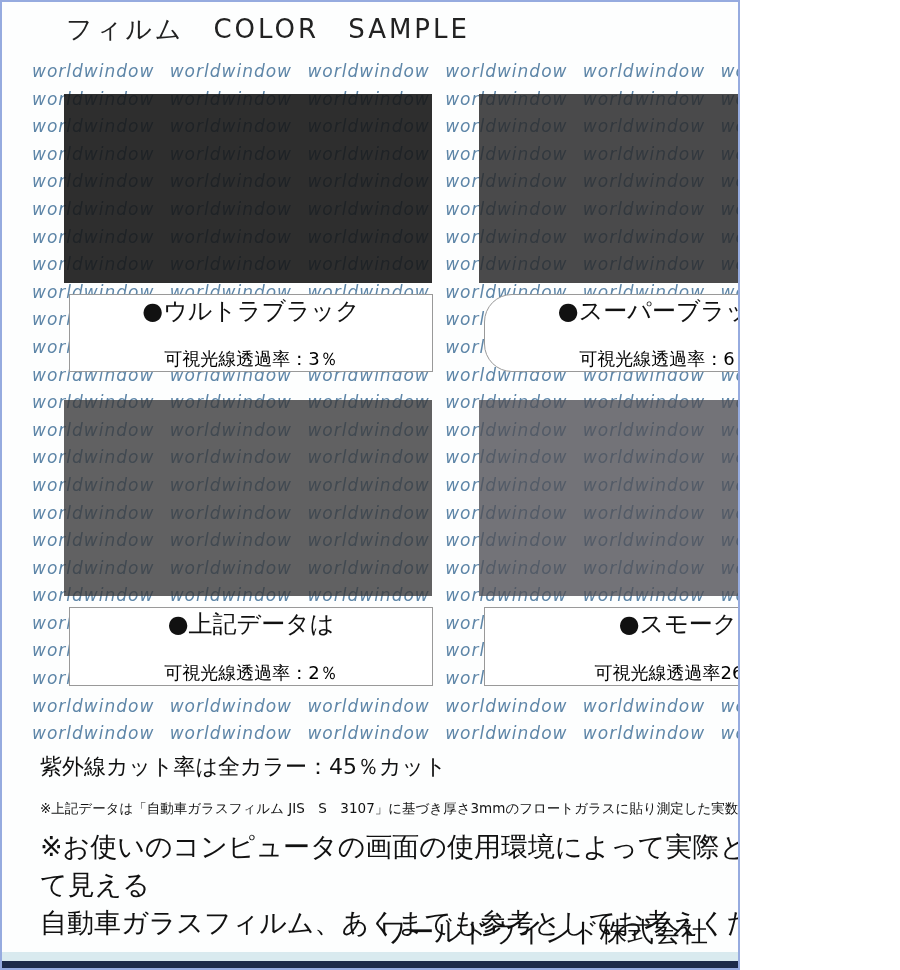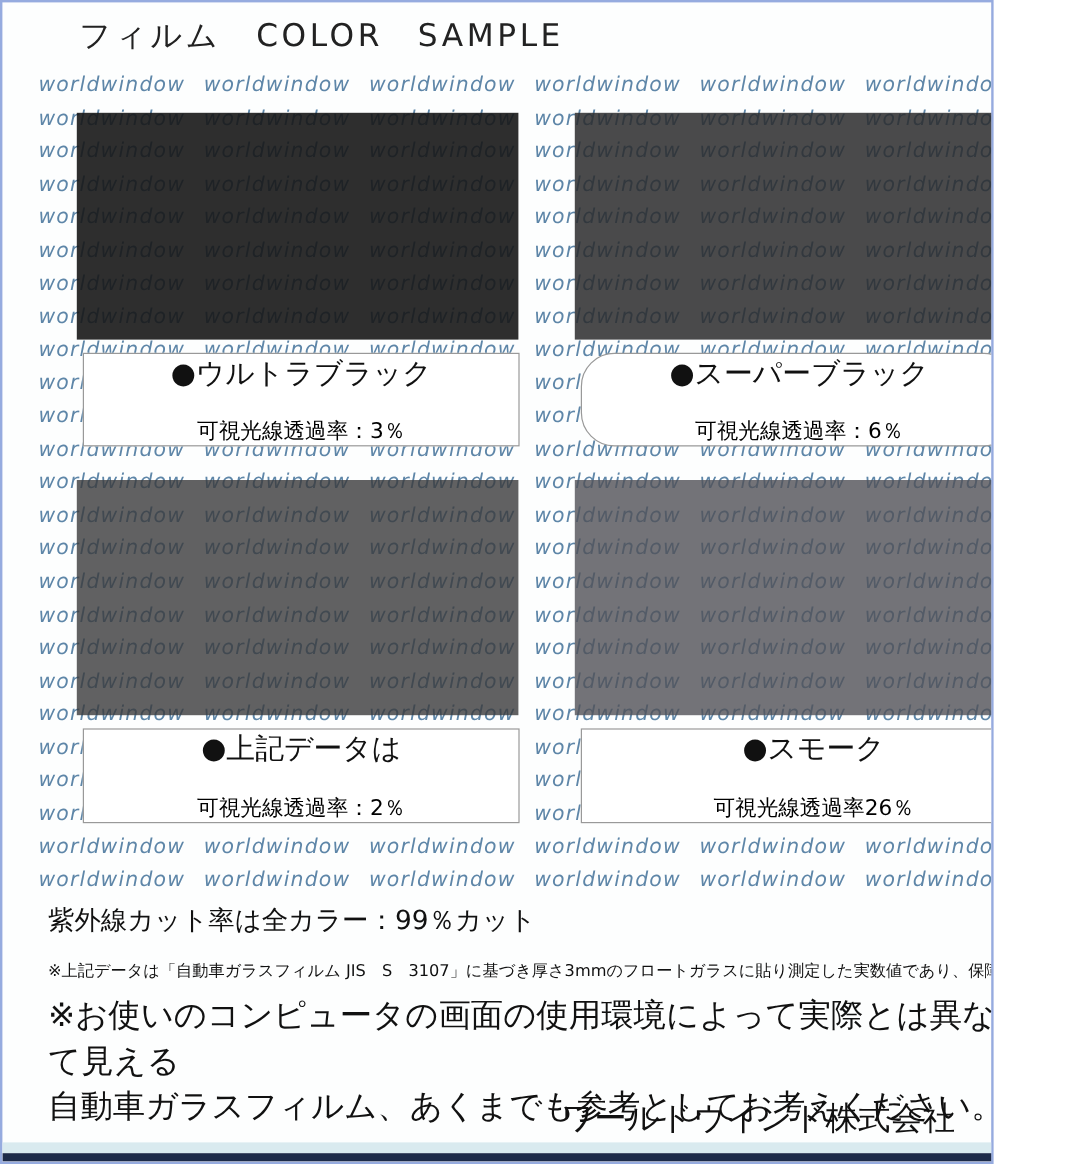"フィルム COLOR SAMPLE" #page { width: 828px -> 740px }
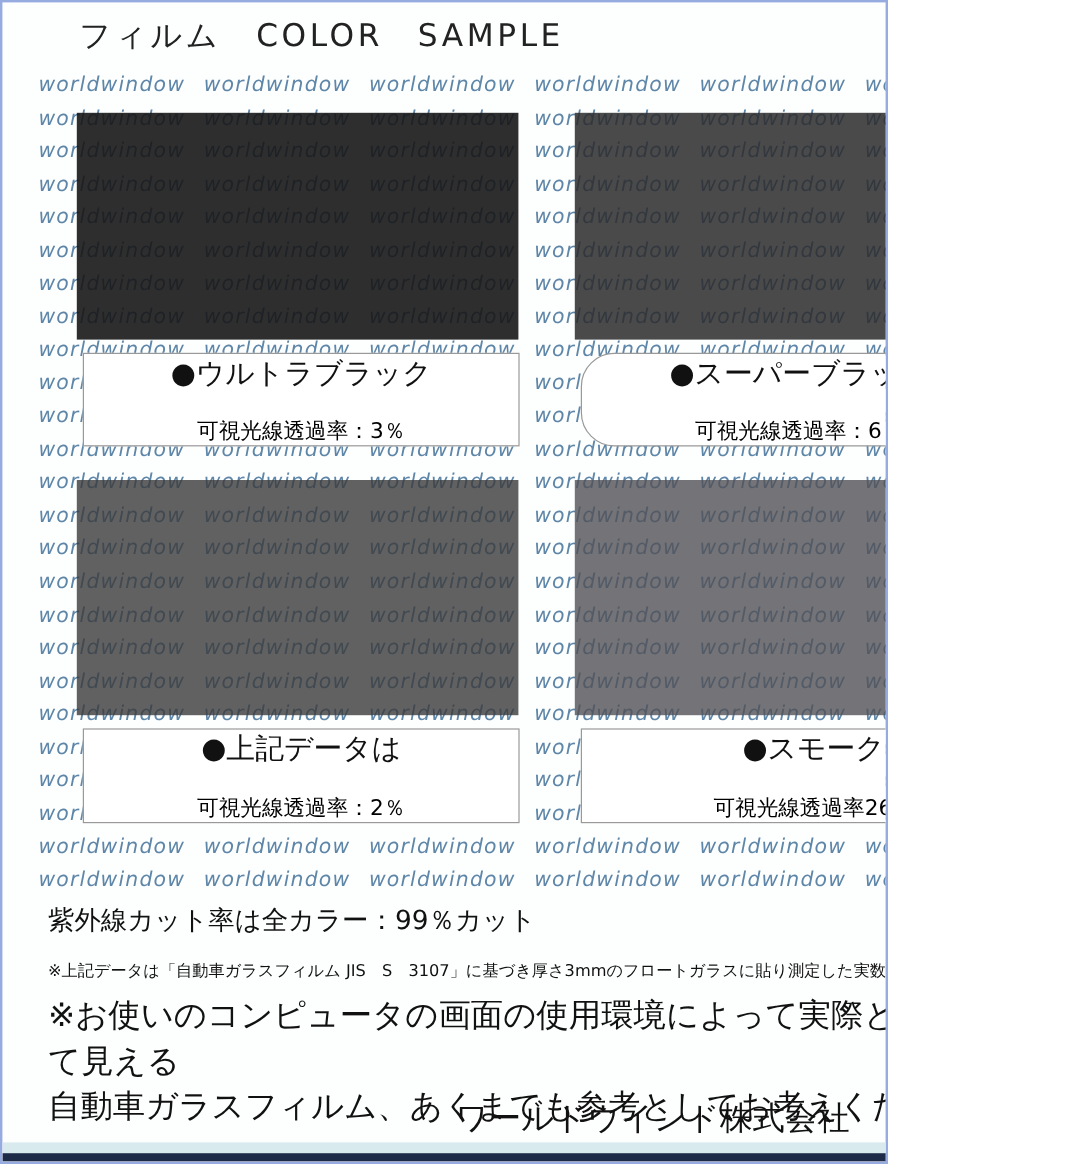"紫外線カット率は全カラー：99％カット" div.uv-note { text: 99 -> 45 }
